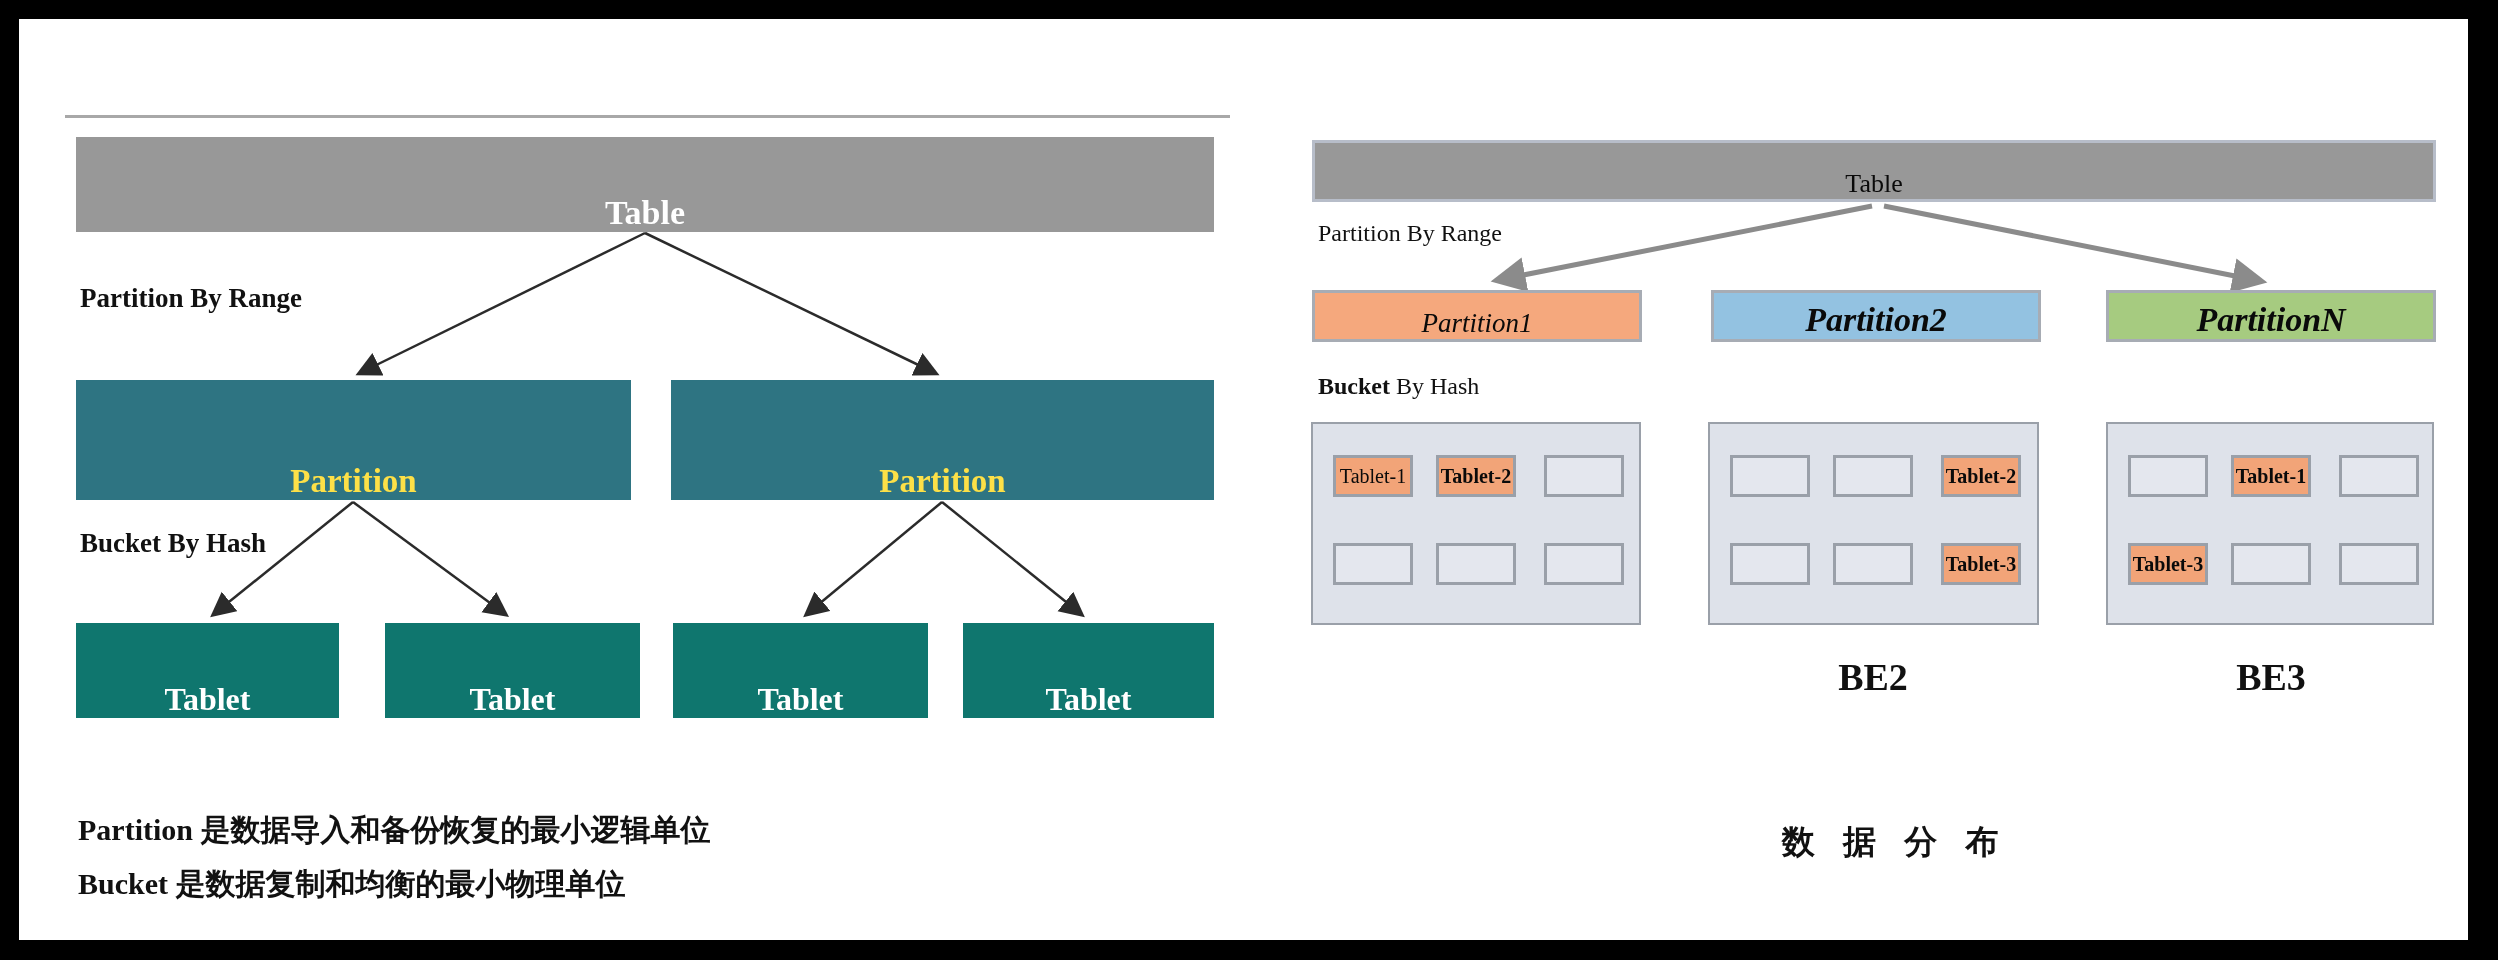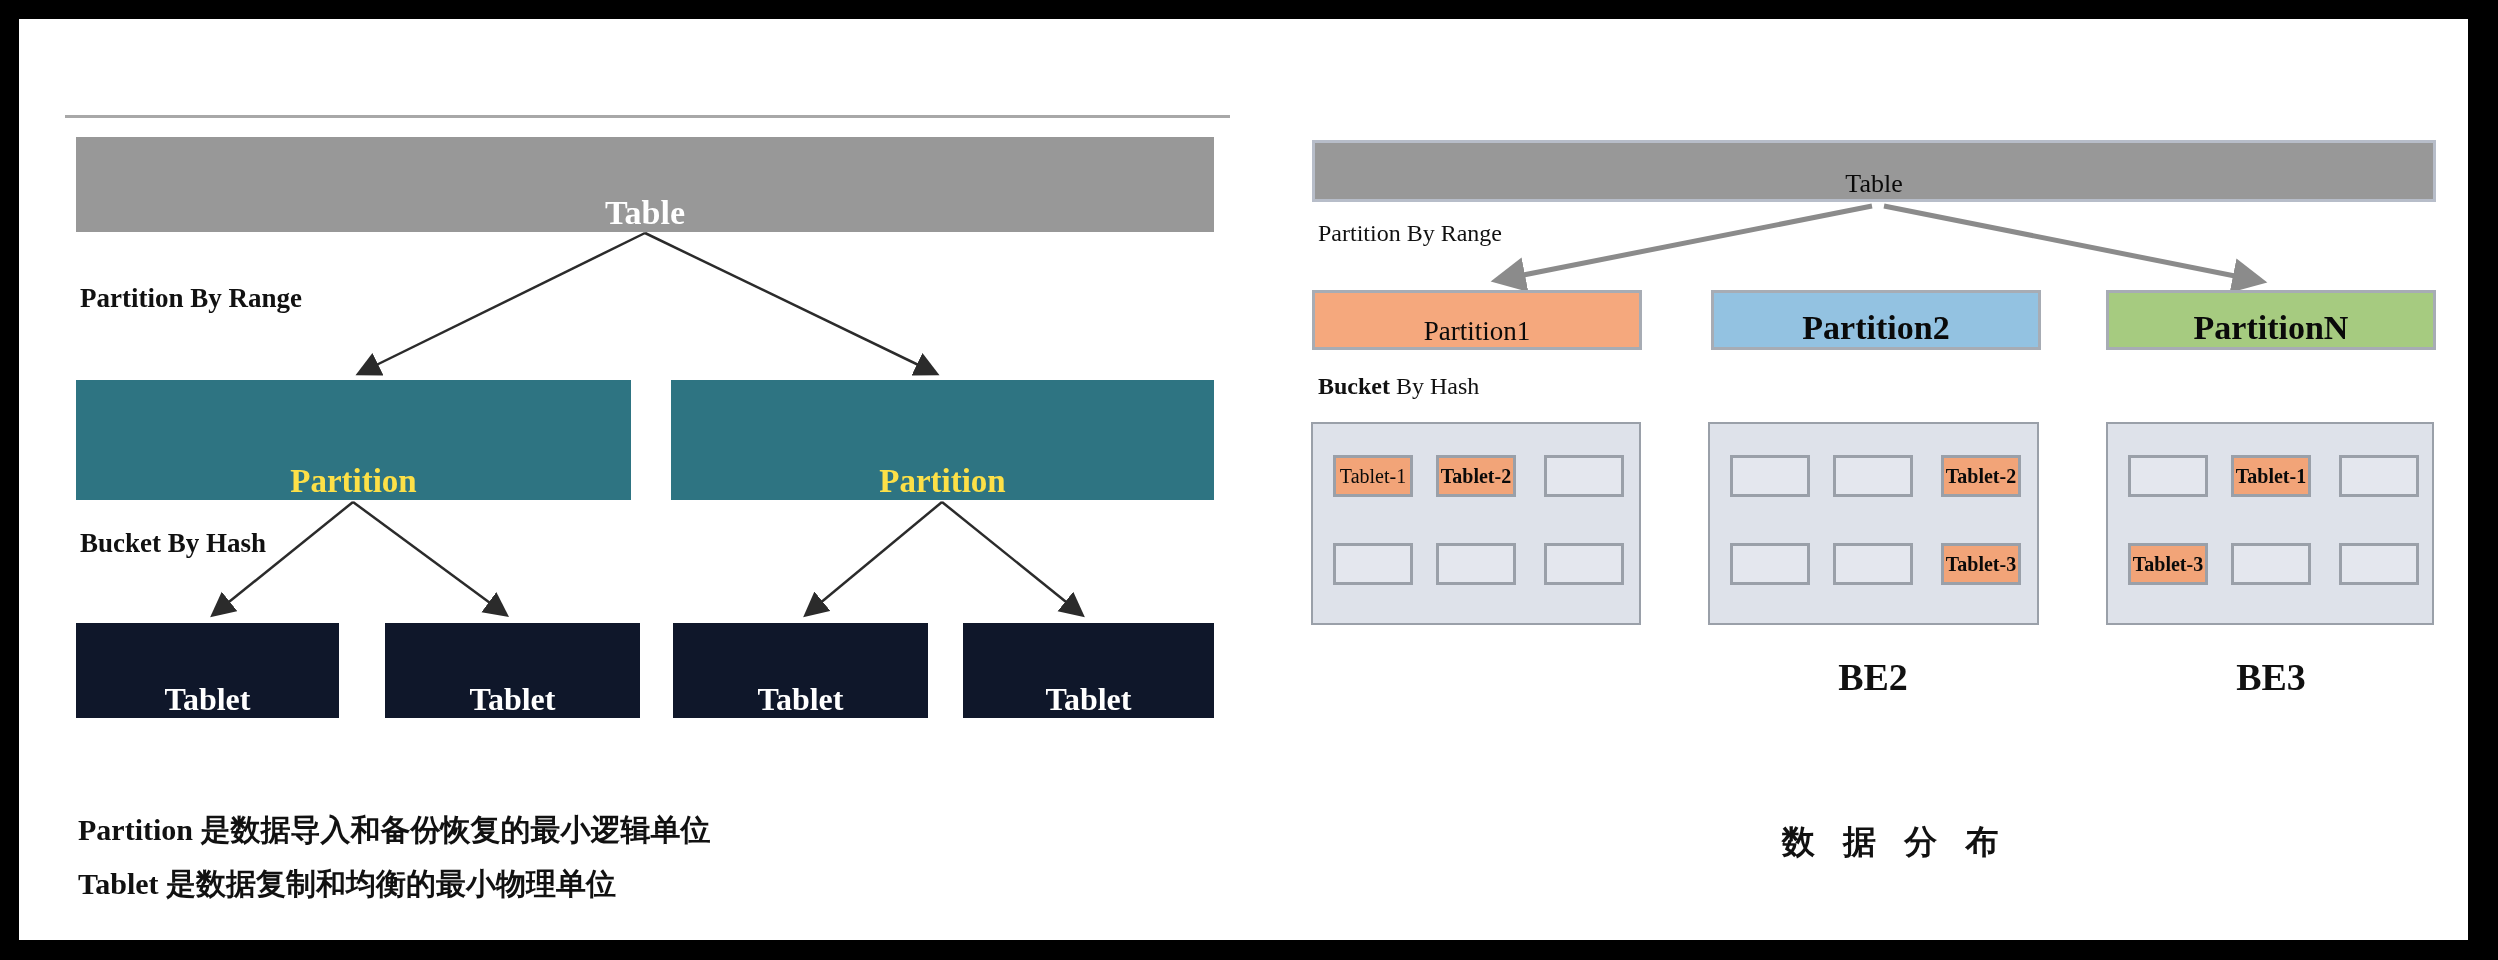"Partition1" .r-part { font-style: none -> italic; height: 60px -> 52px }
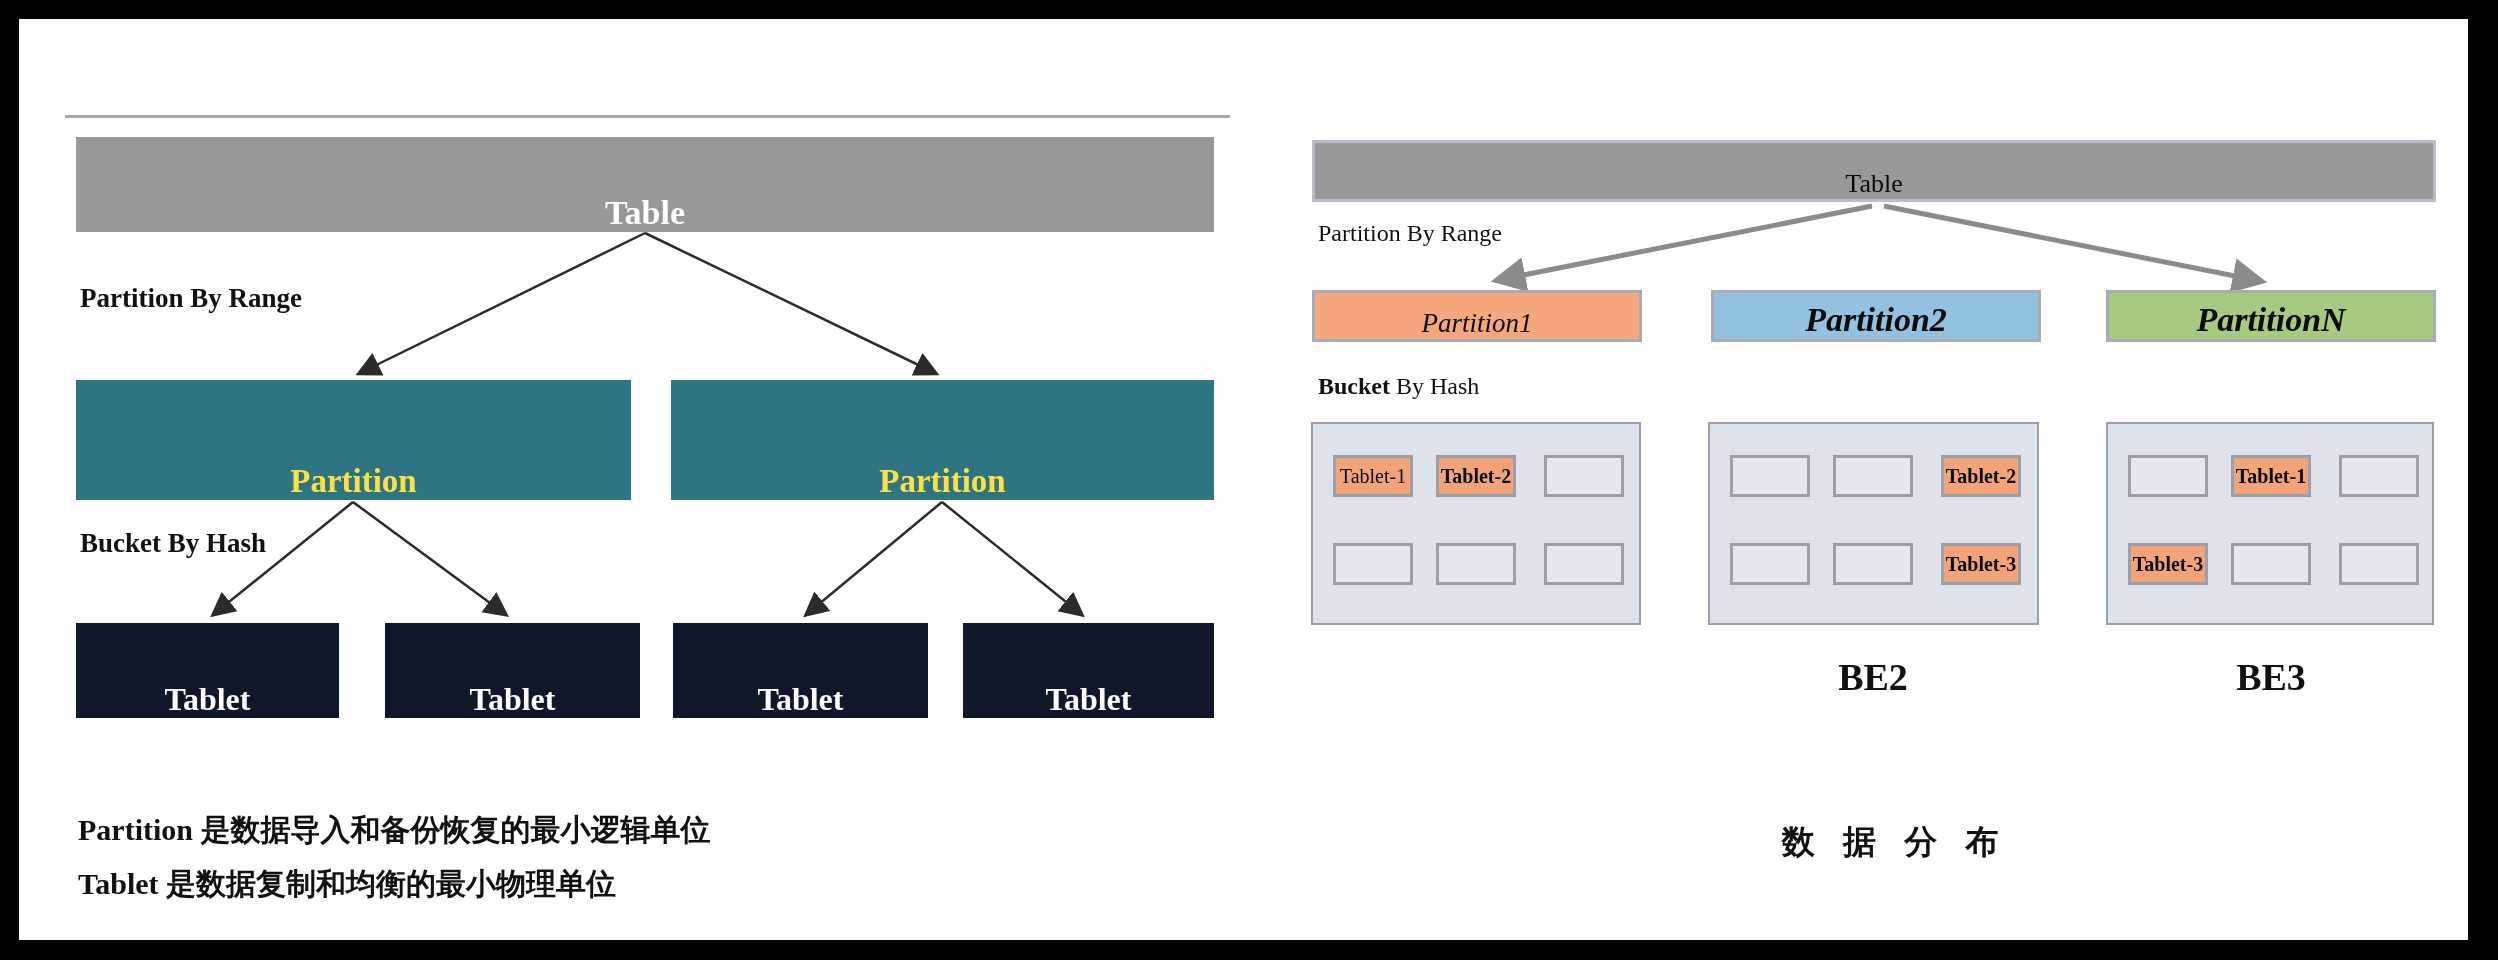"Tablet" .l-tab { background: #0f172a -> #0f766e }
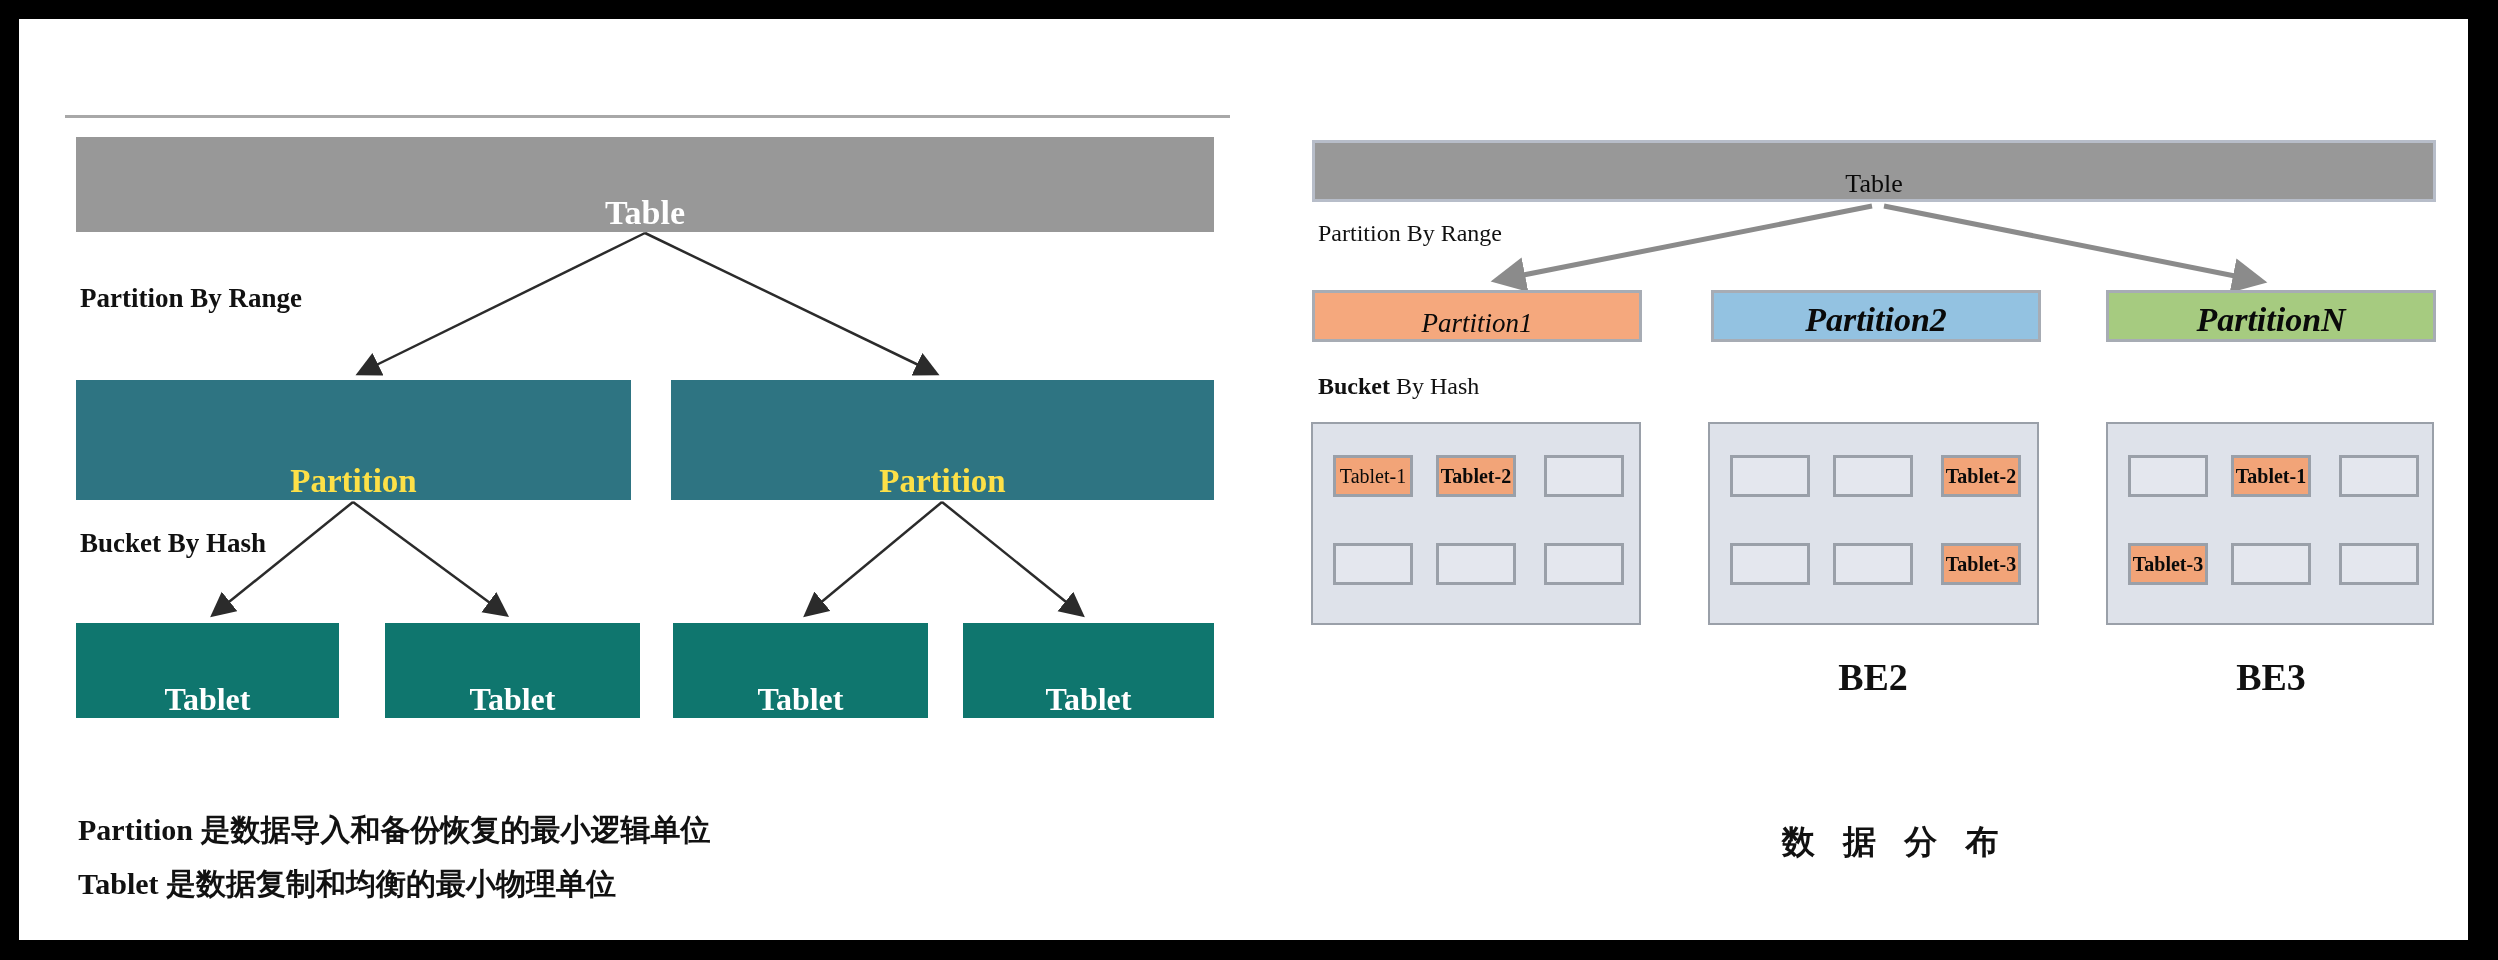"Tablet 是数据复制和均衡的最小物理单位" div.note-line { text: Tablet -> Bucket }
